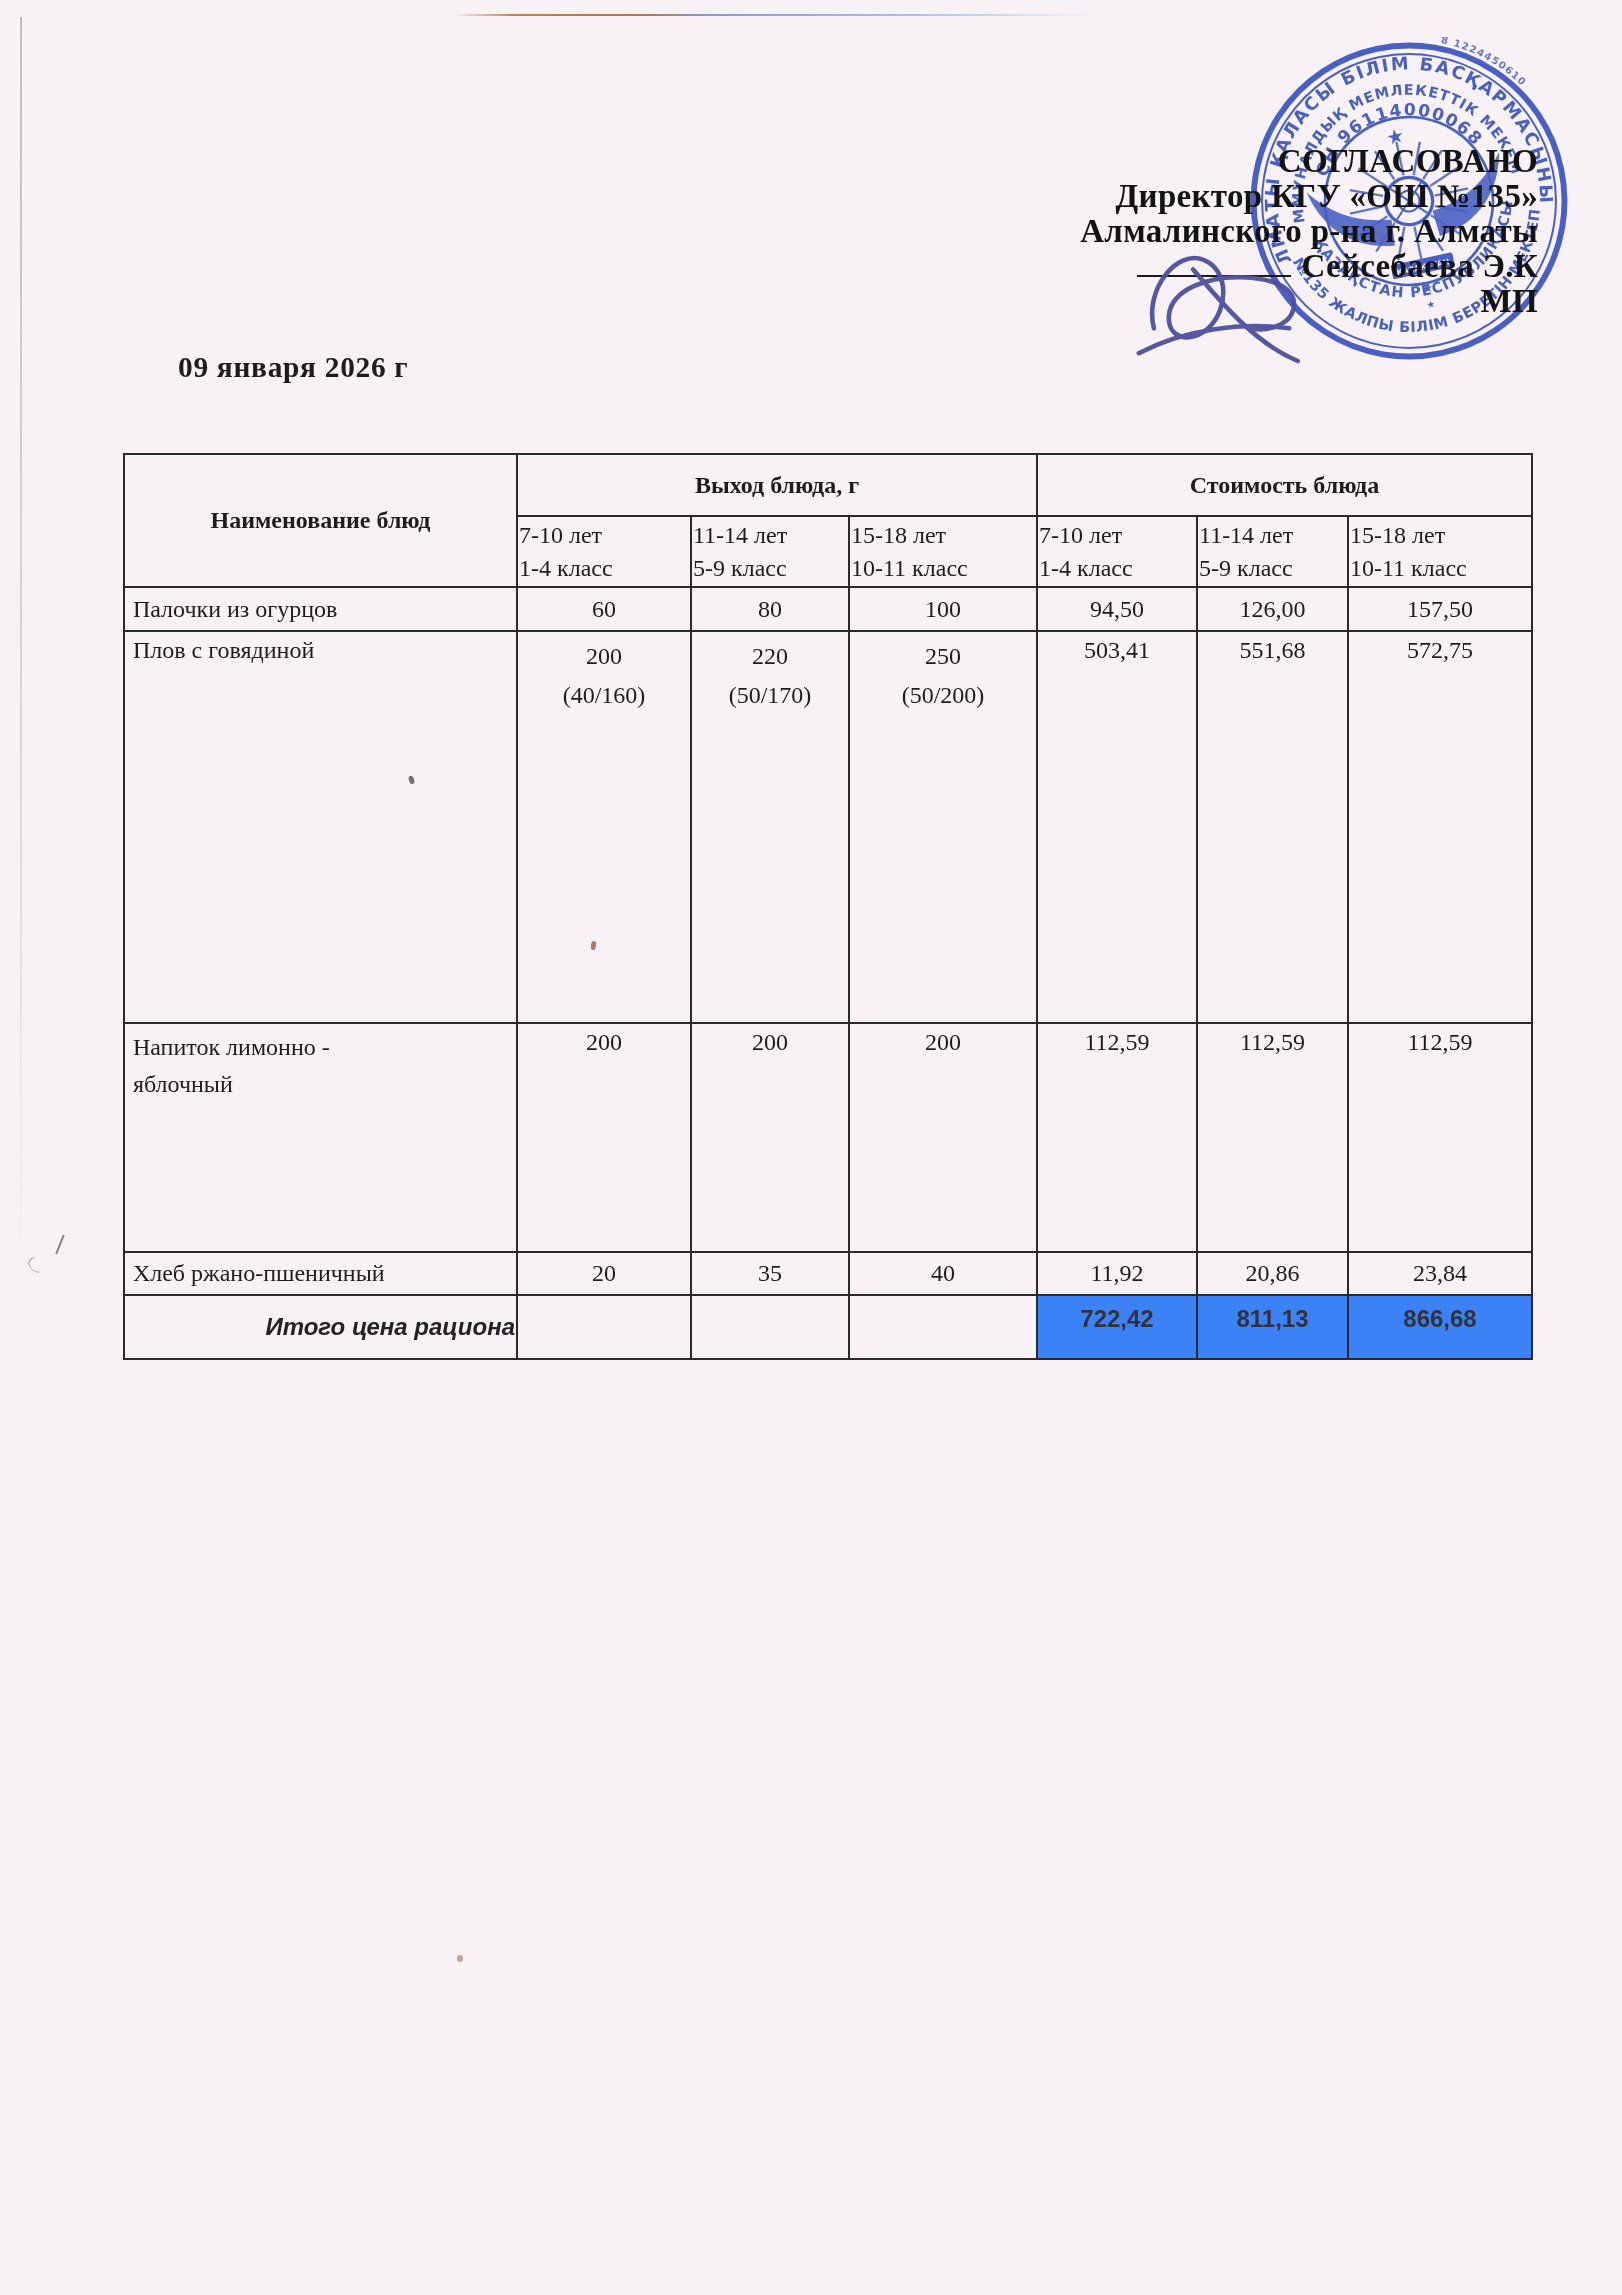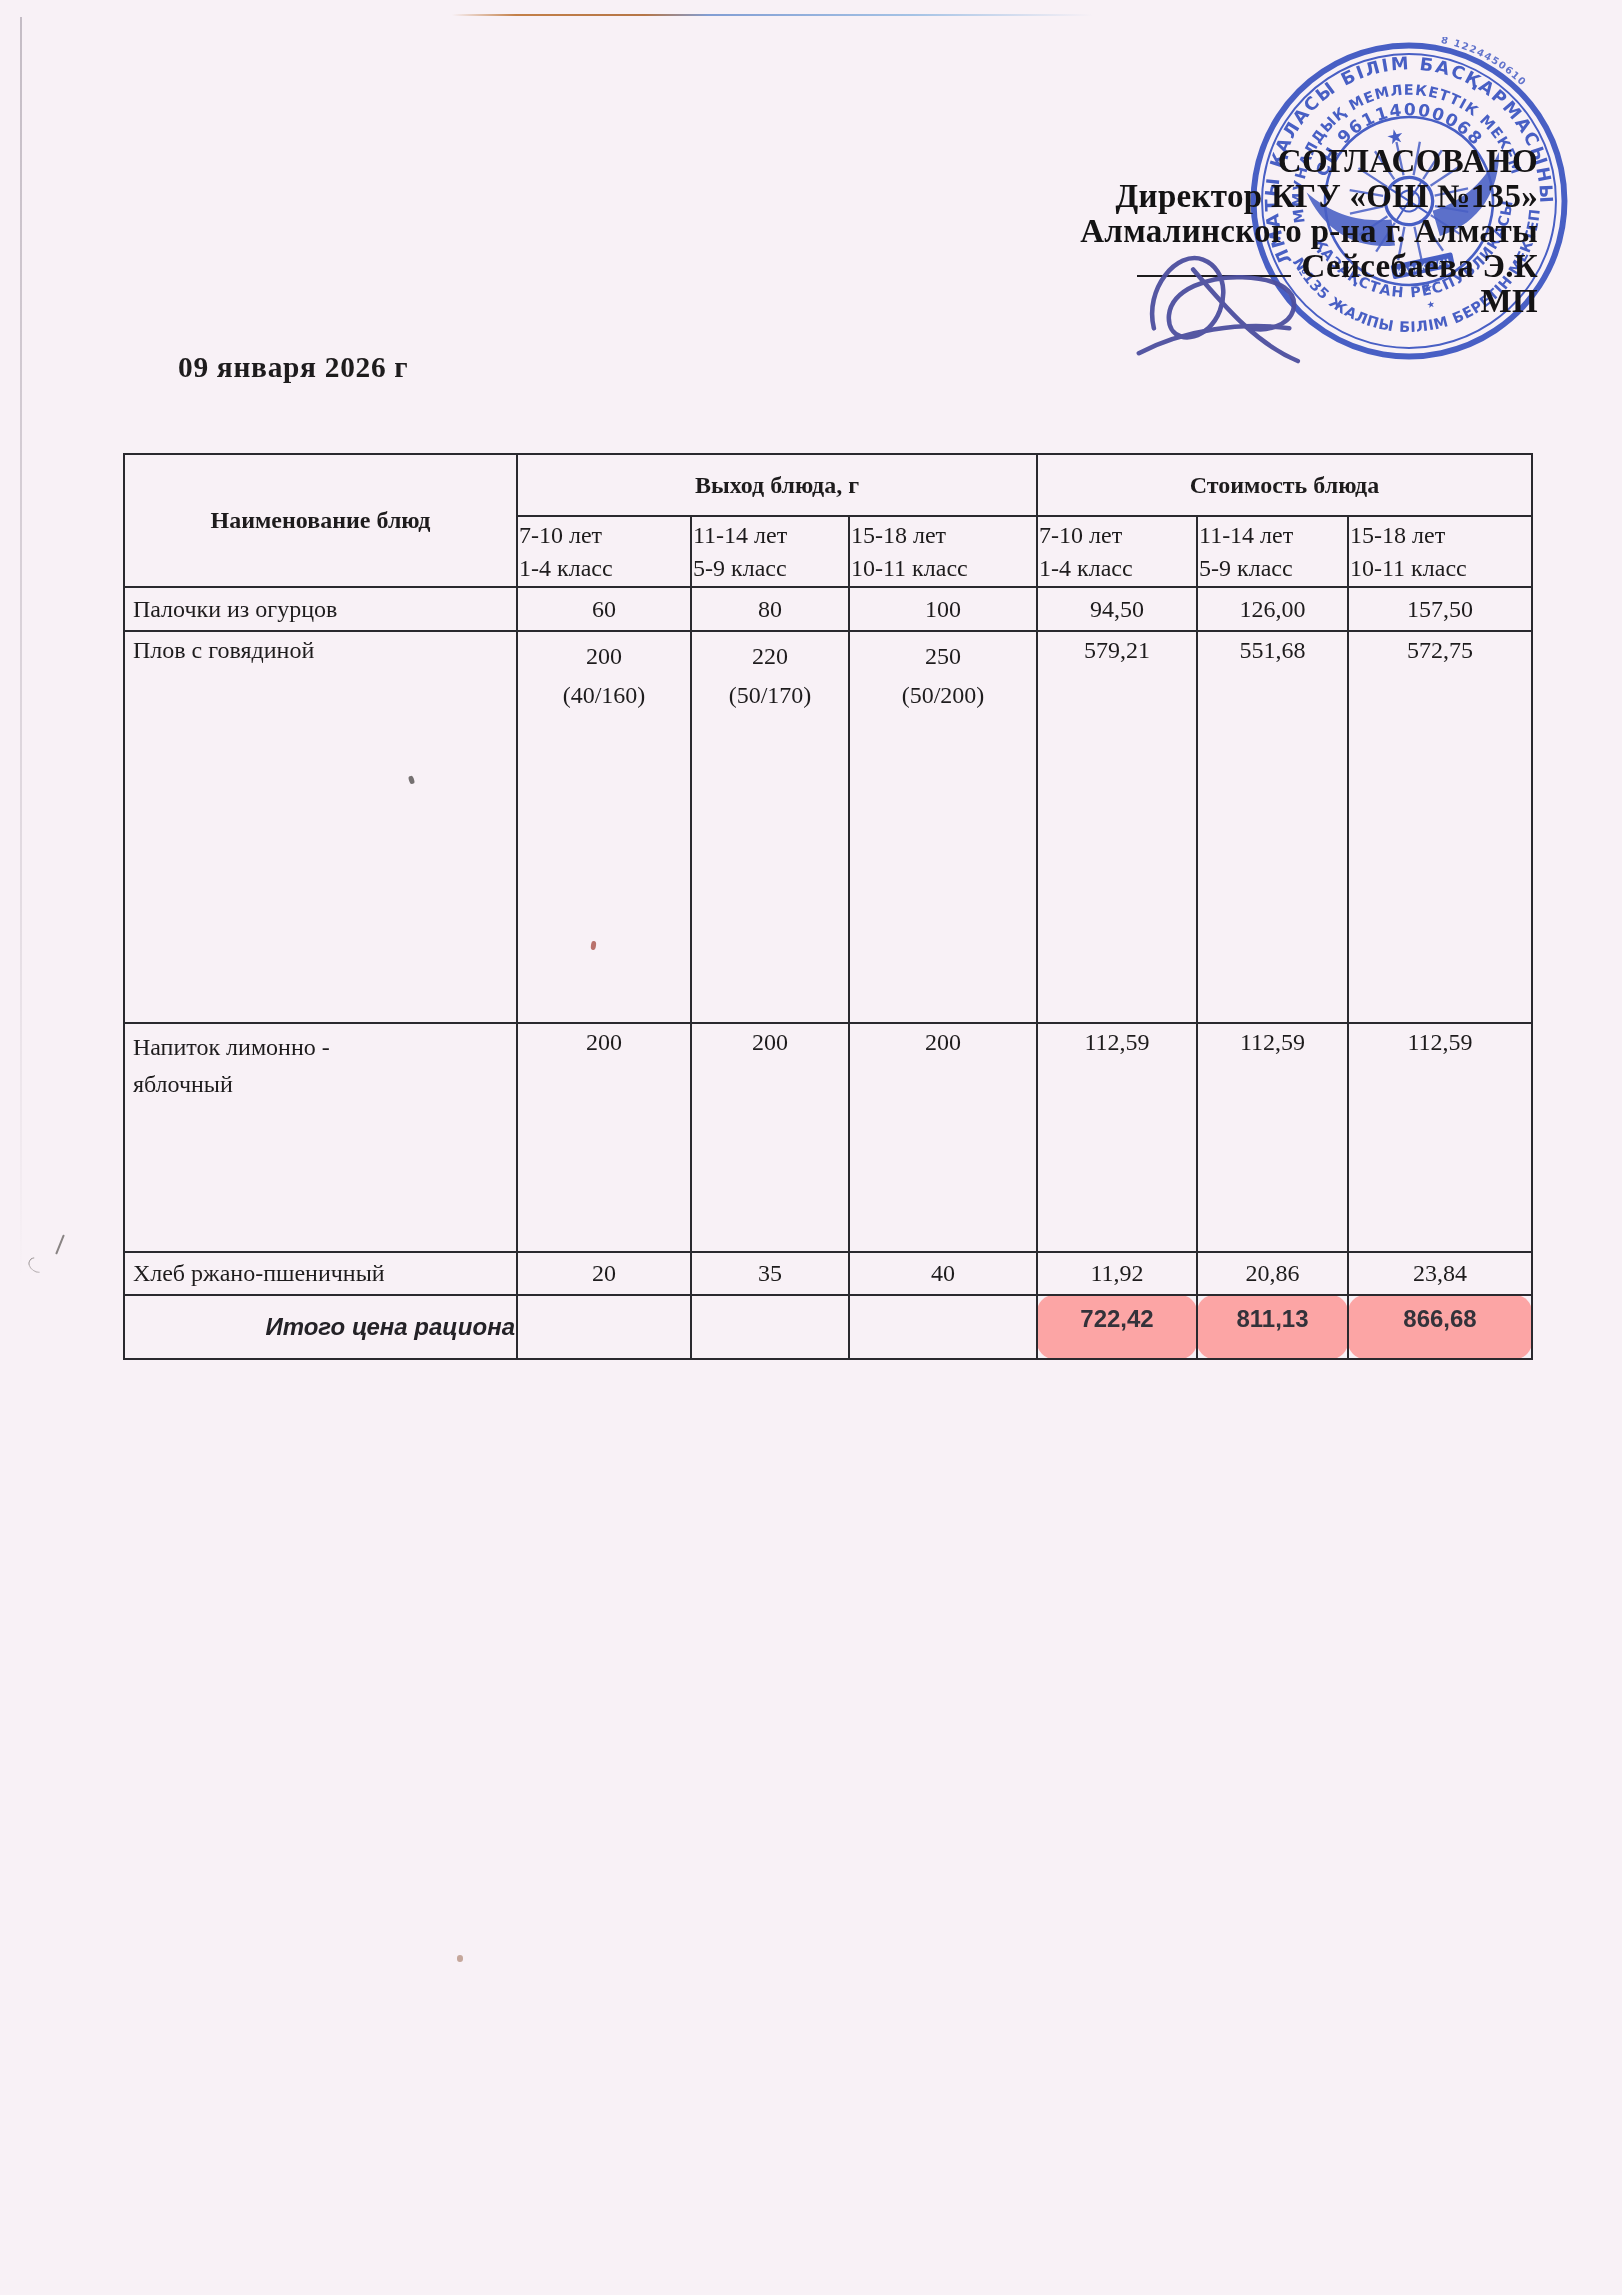"579,21" td.num { text: 579,21 -> 503,41 }
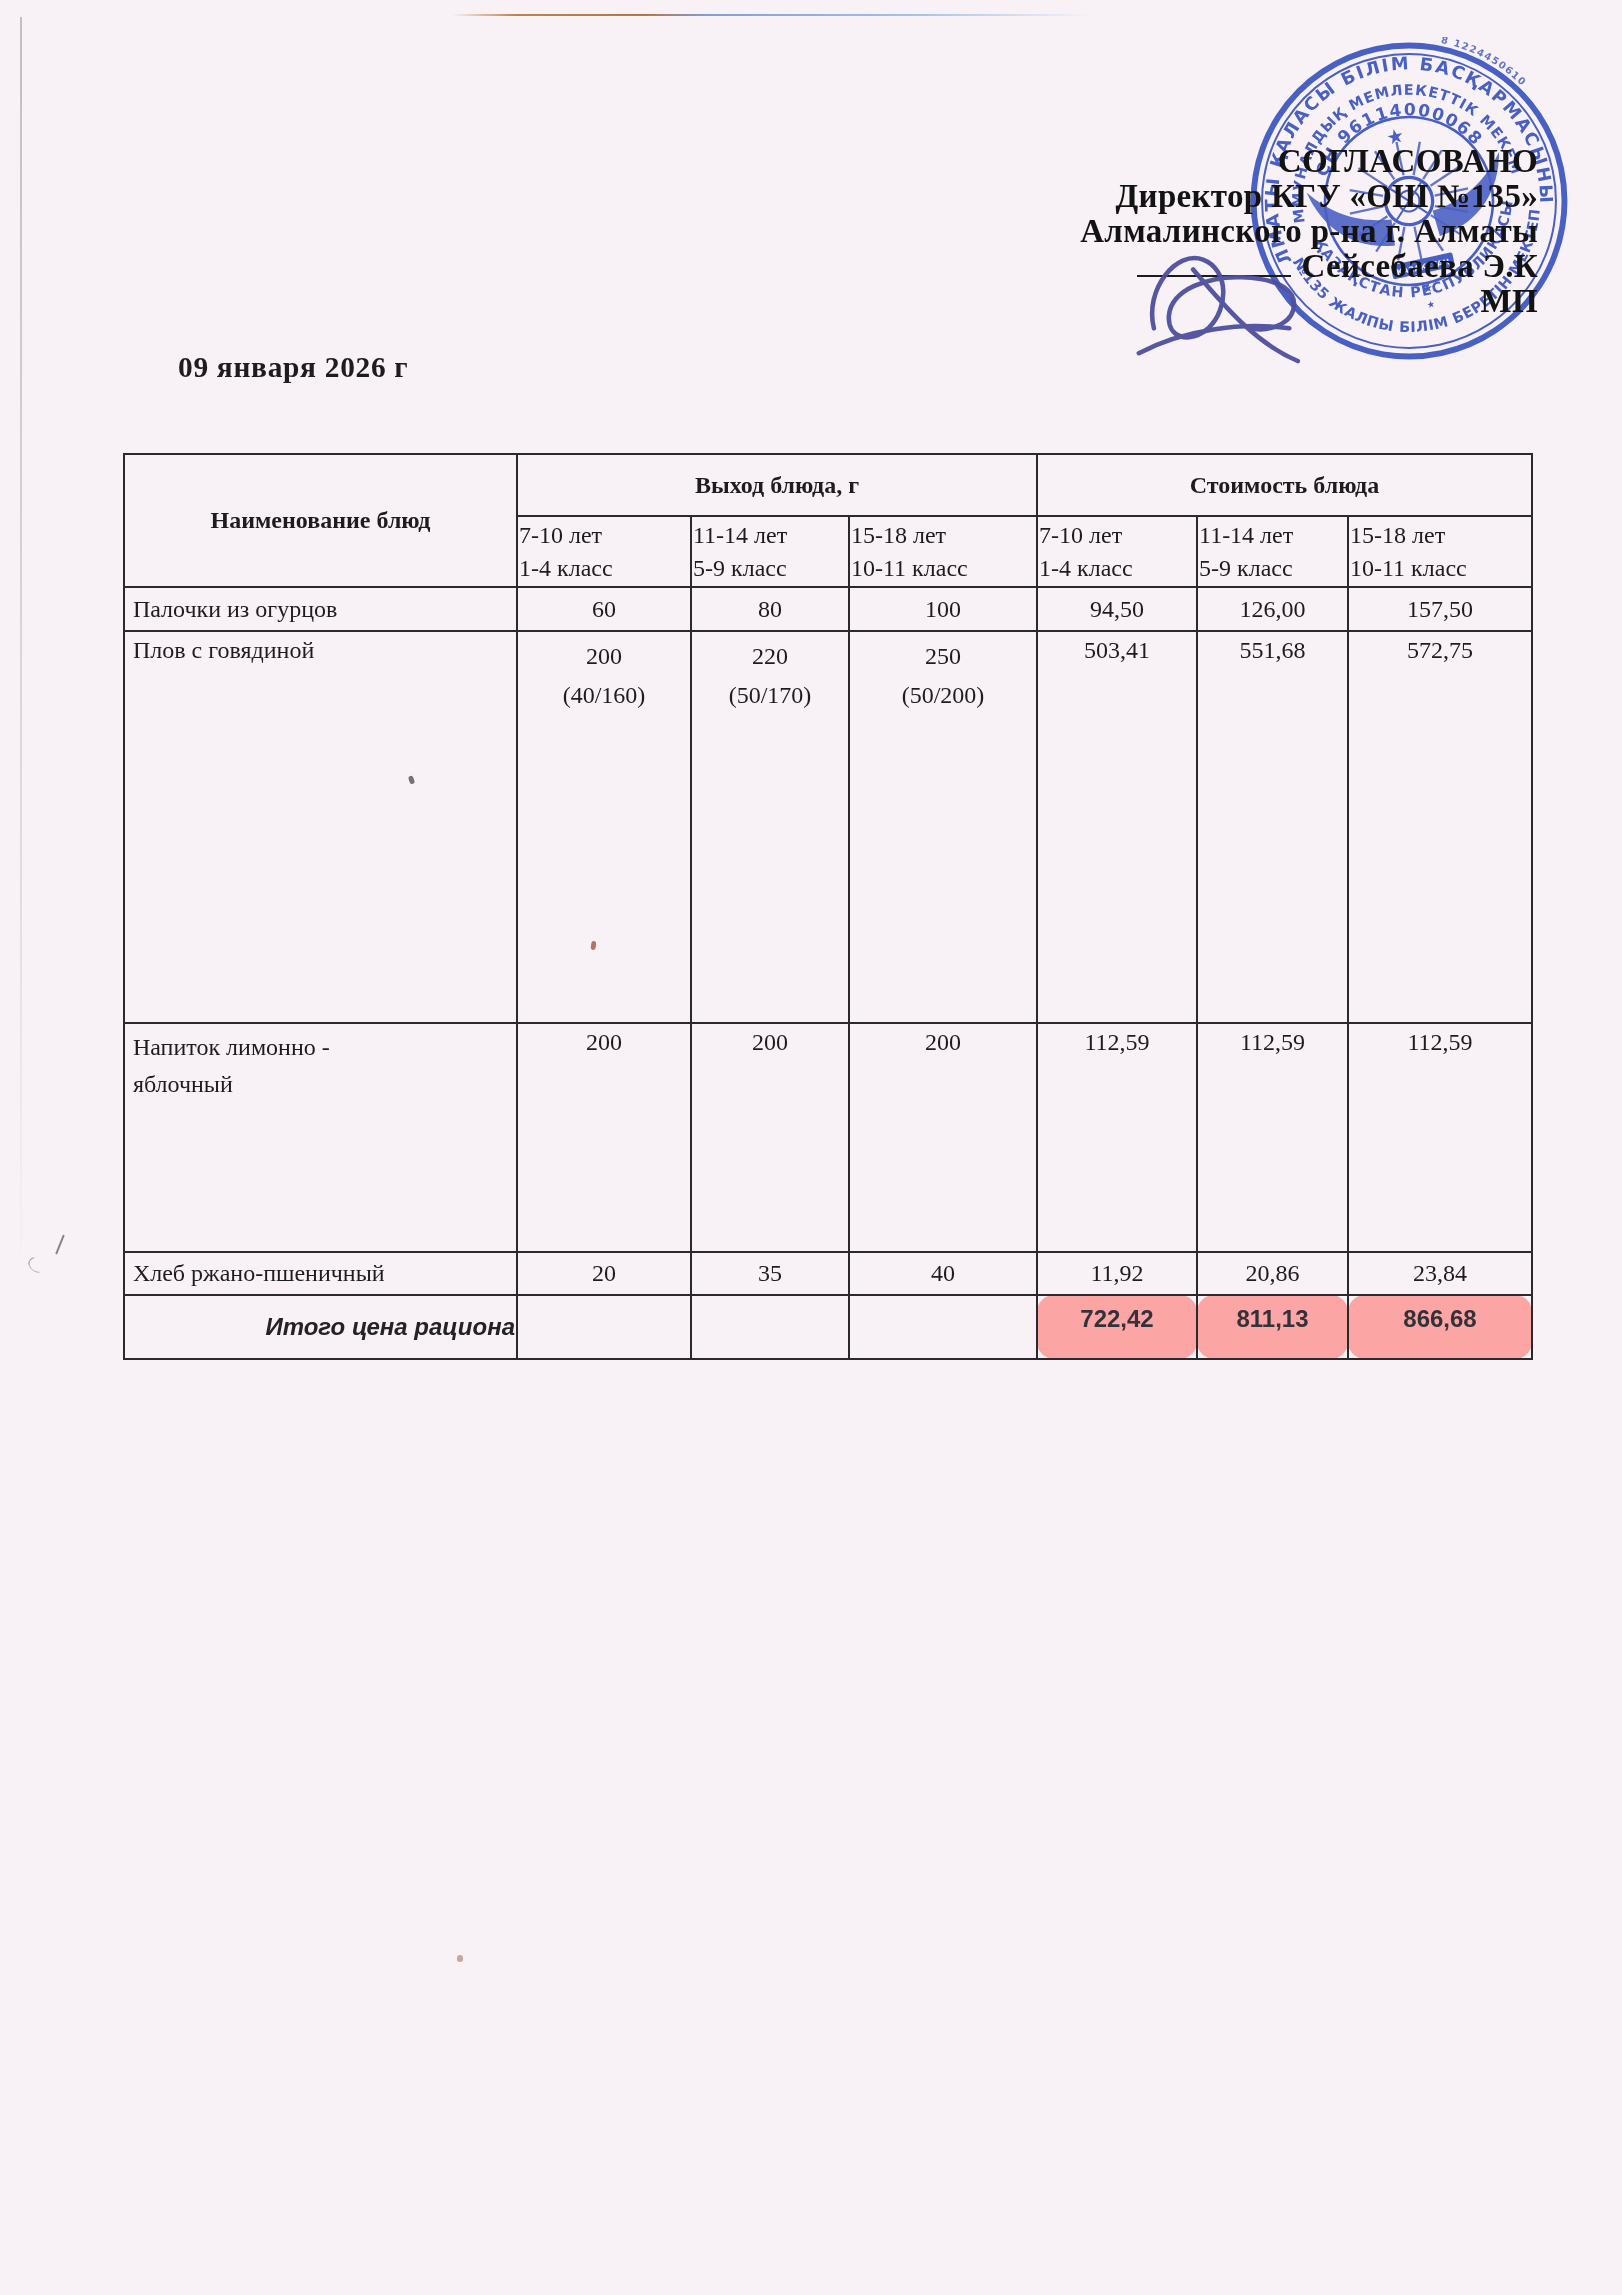"722,42" td.total-val { background: #fca5a5 -> #3b82f6; border-radius: 17px -> none }
